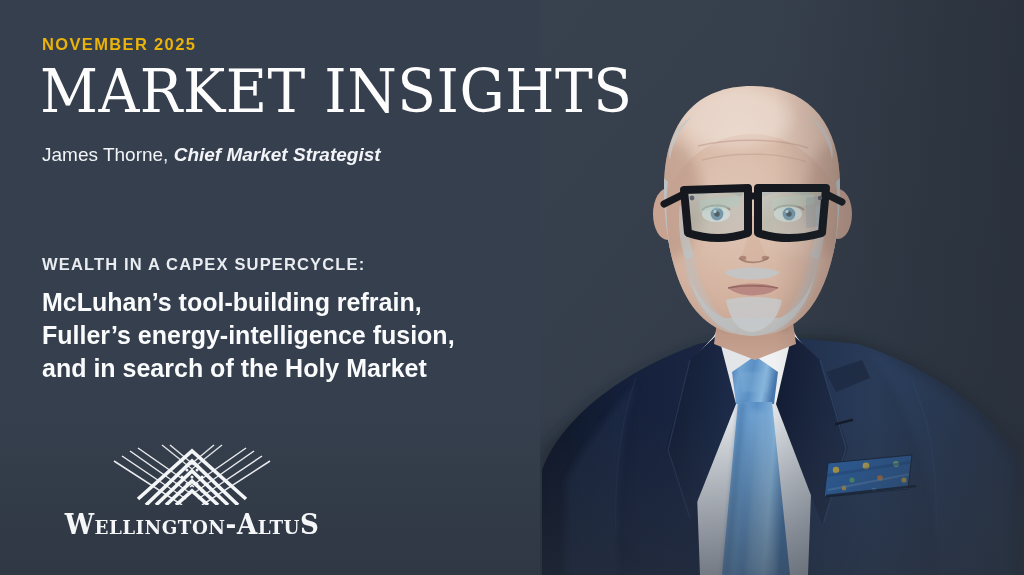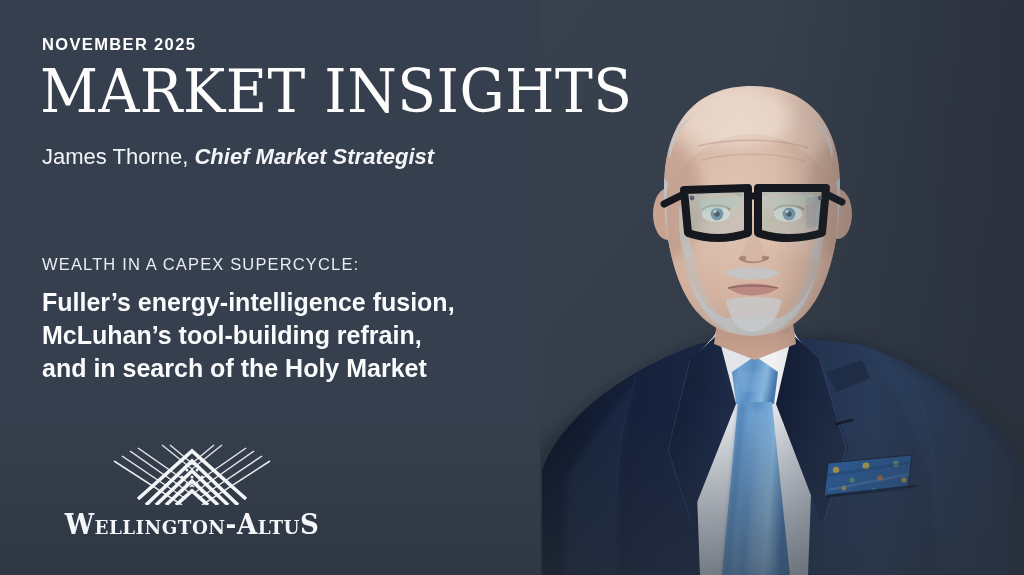"NOVEMBER 2025" .kicker { color: #ffffff -> #eab308 }
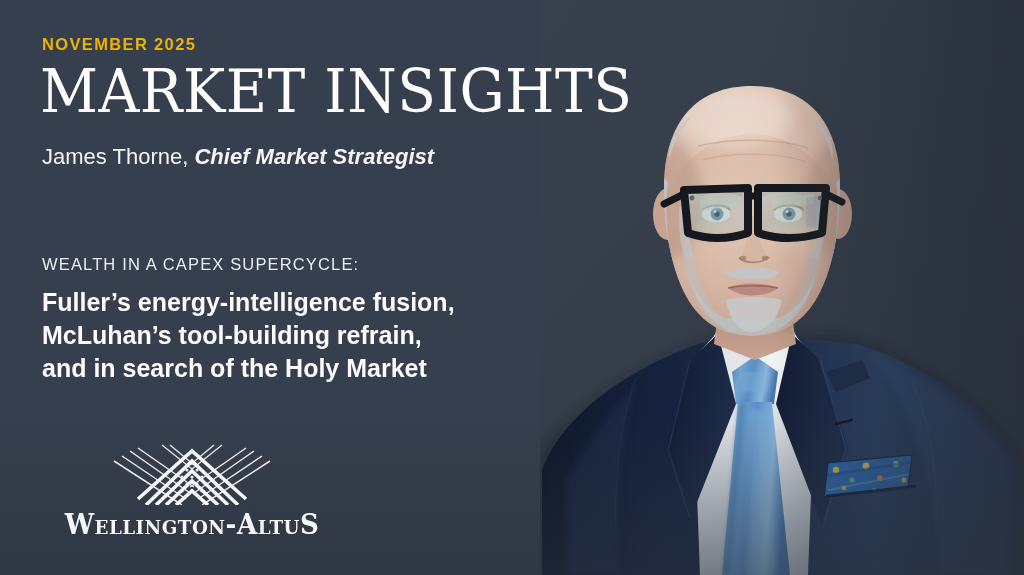"James Thorne, Chief Market Strategist" .byline { font-size: 22px -> 19px }
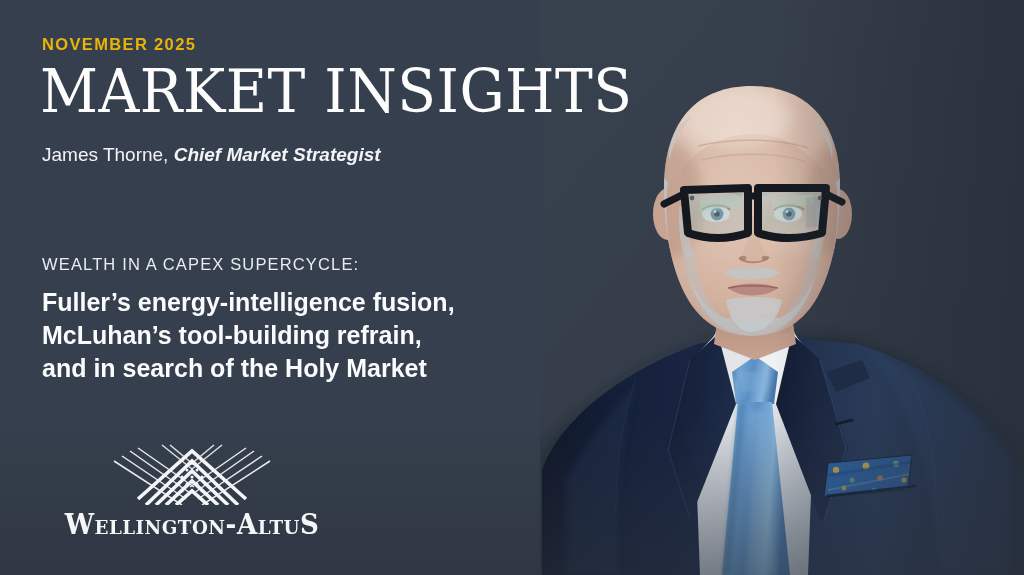"WEALTH IN A CAPEX SUPERCYCLE:" .eyebrow { font-weight: normal -> bold }
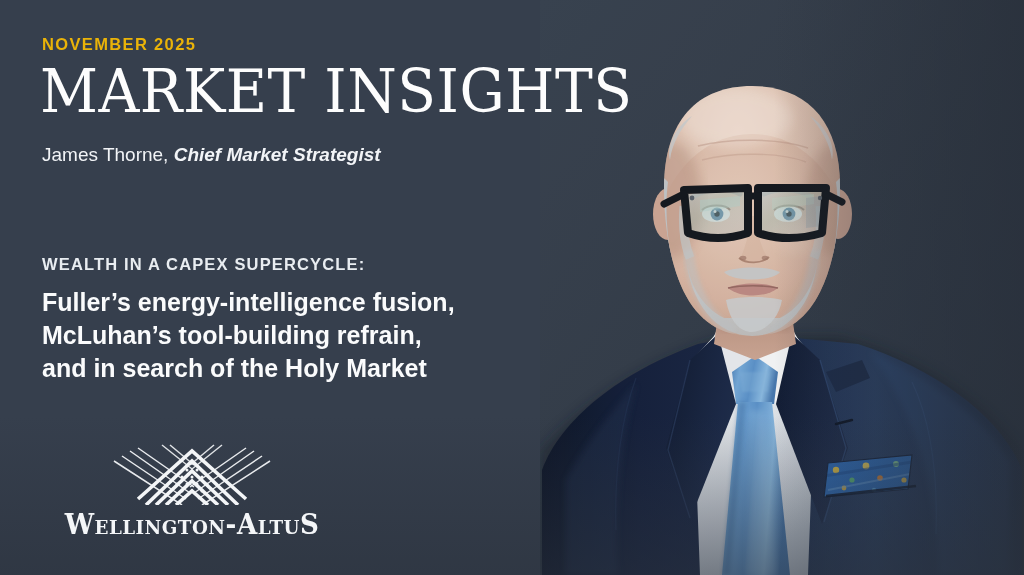"Fuller’s energy-intelligence fusion," div { order: before "McLuhan’s tool-building refrain," -> after "McLuhan’s tool-building refrain," }
